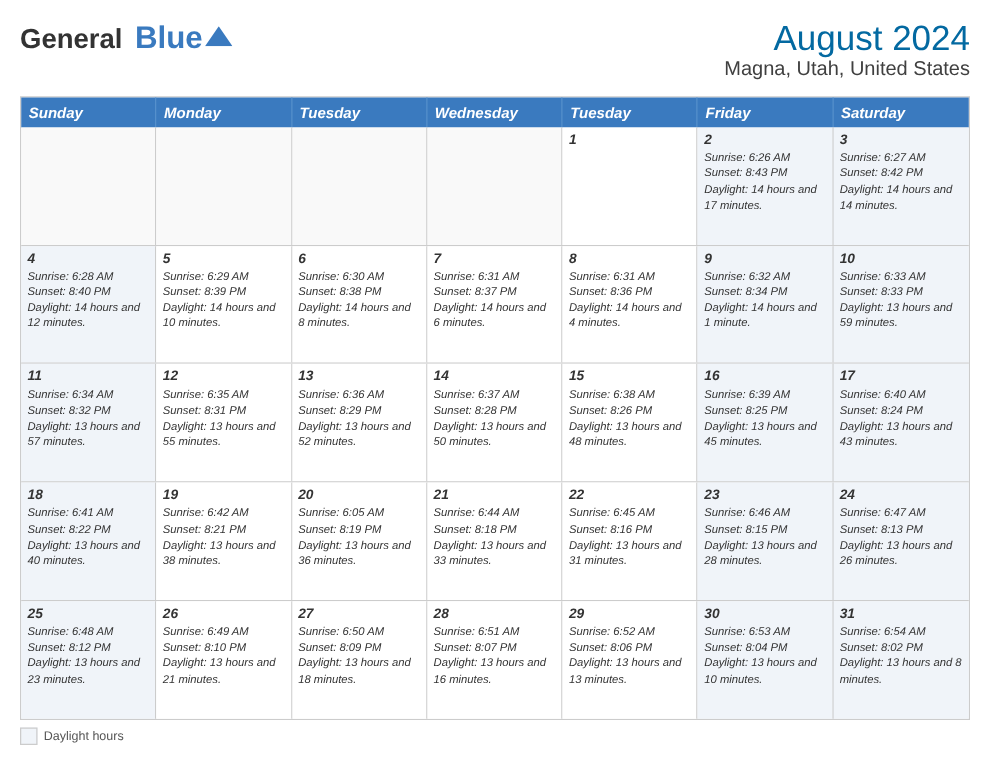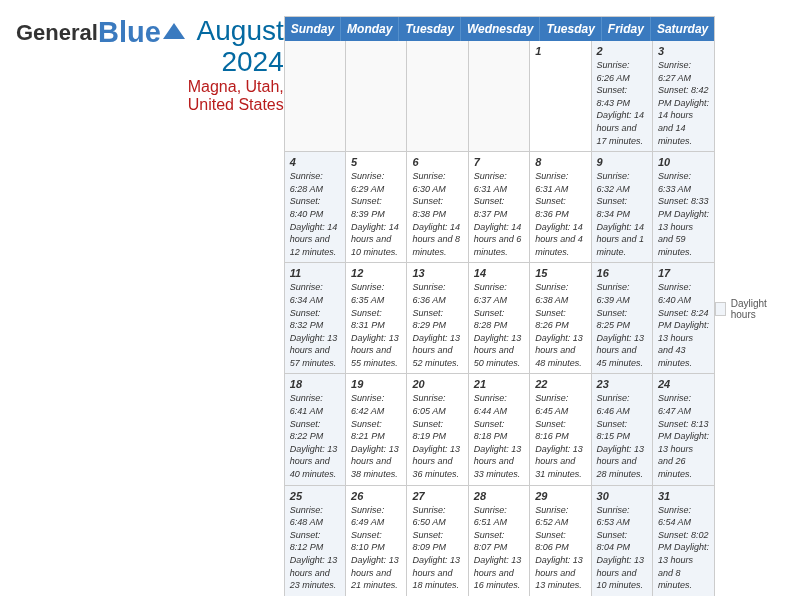"General" .page { flex-direction: row -> column }
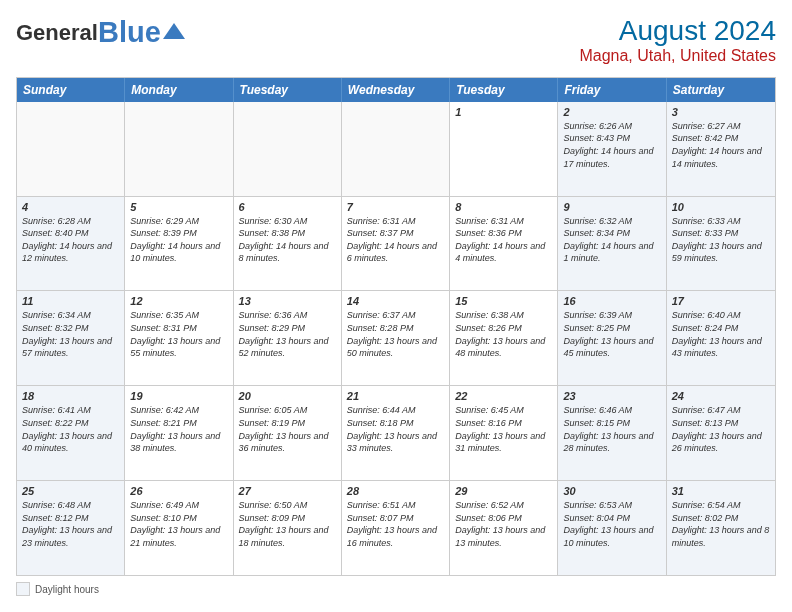"Blue" span { font-size: 29px -> 25px; padding-left: none -> 10px }
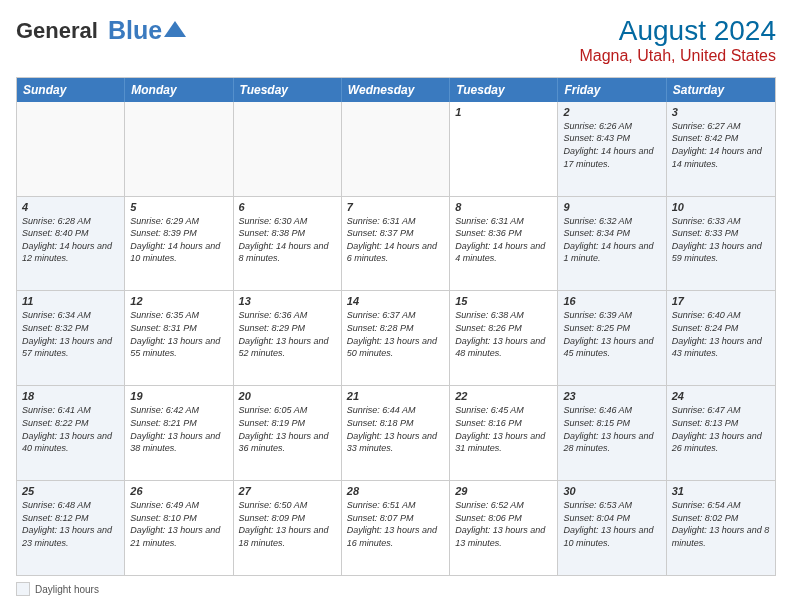"Magna, Utah, United States" .location { color: #b91c1c -> #404040 }
